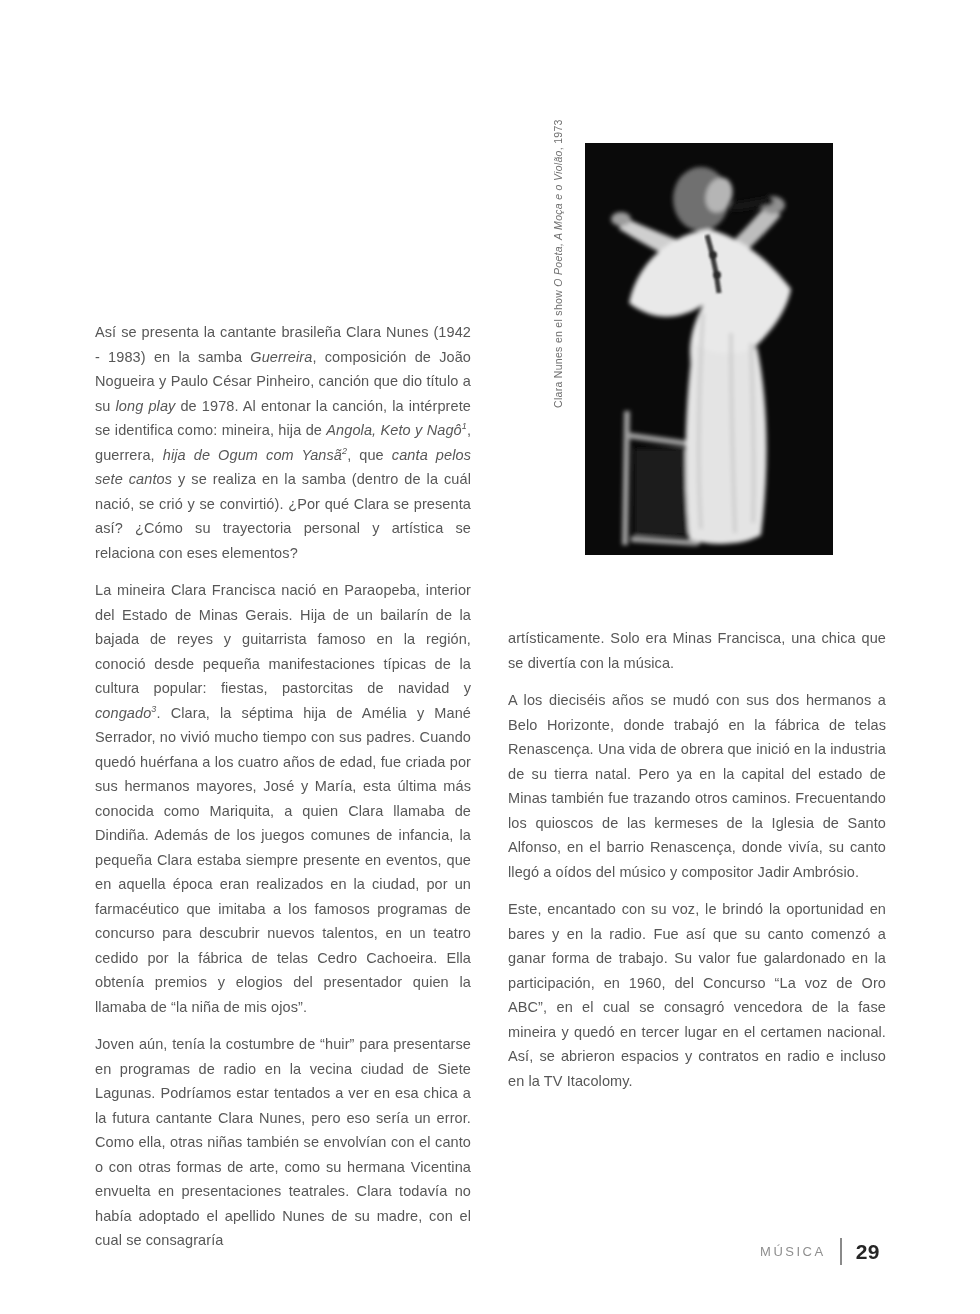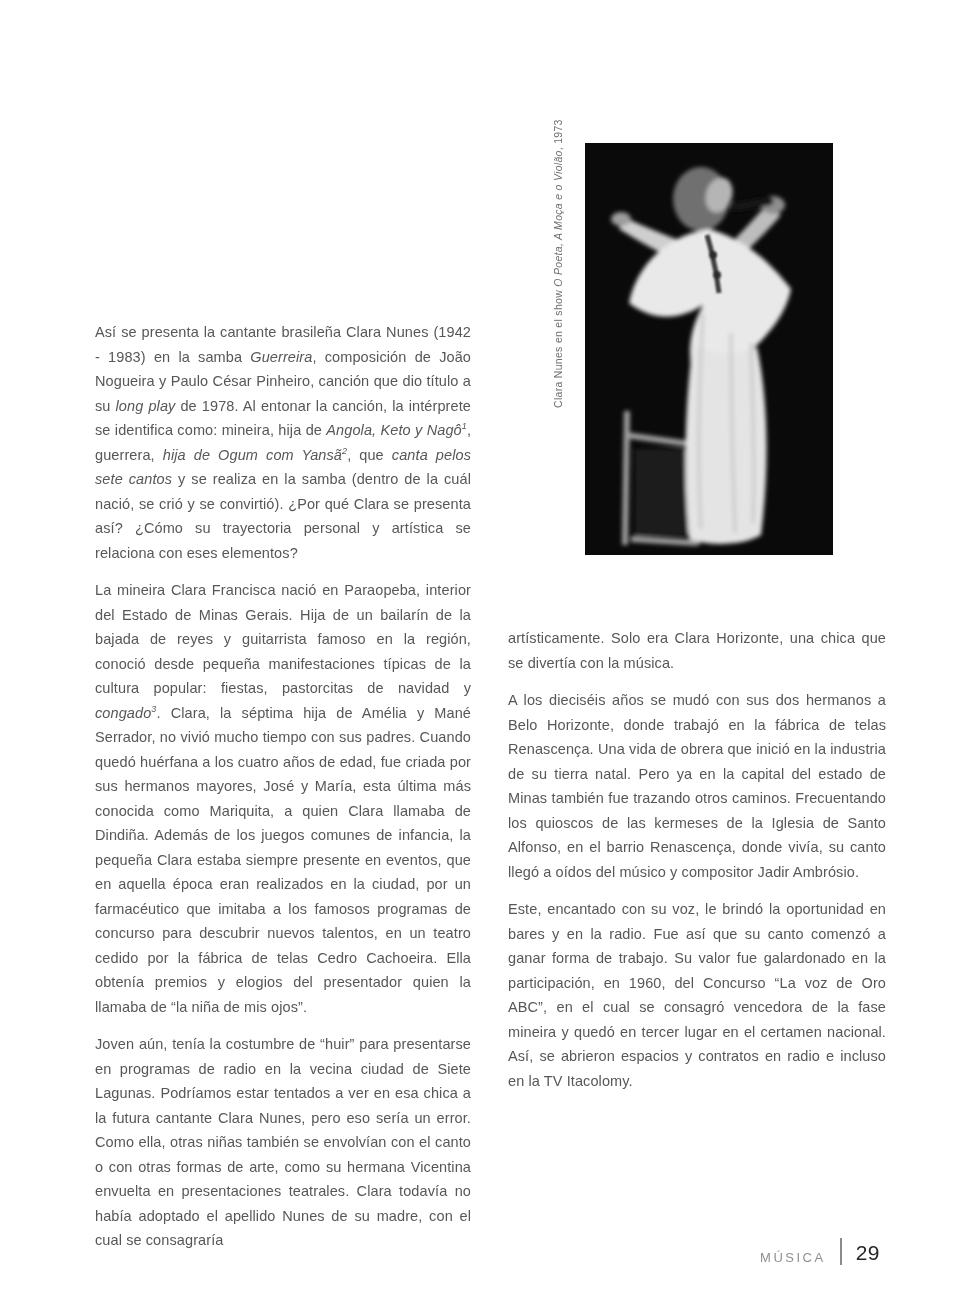"artísticamente. Solo era Clara" p { text: Clara Horizonte -> Minas Francisca }
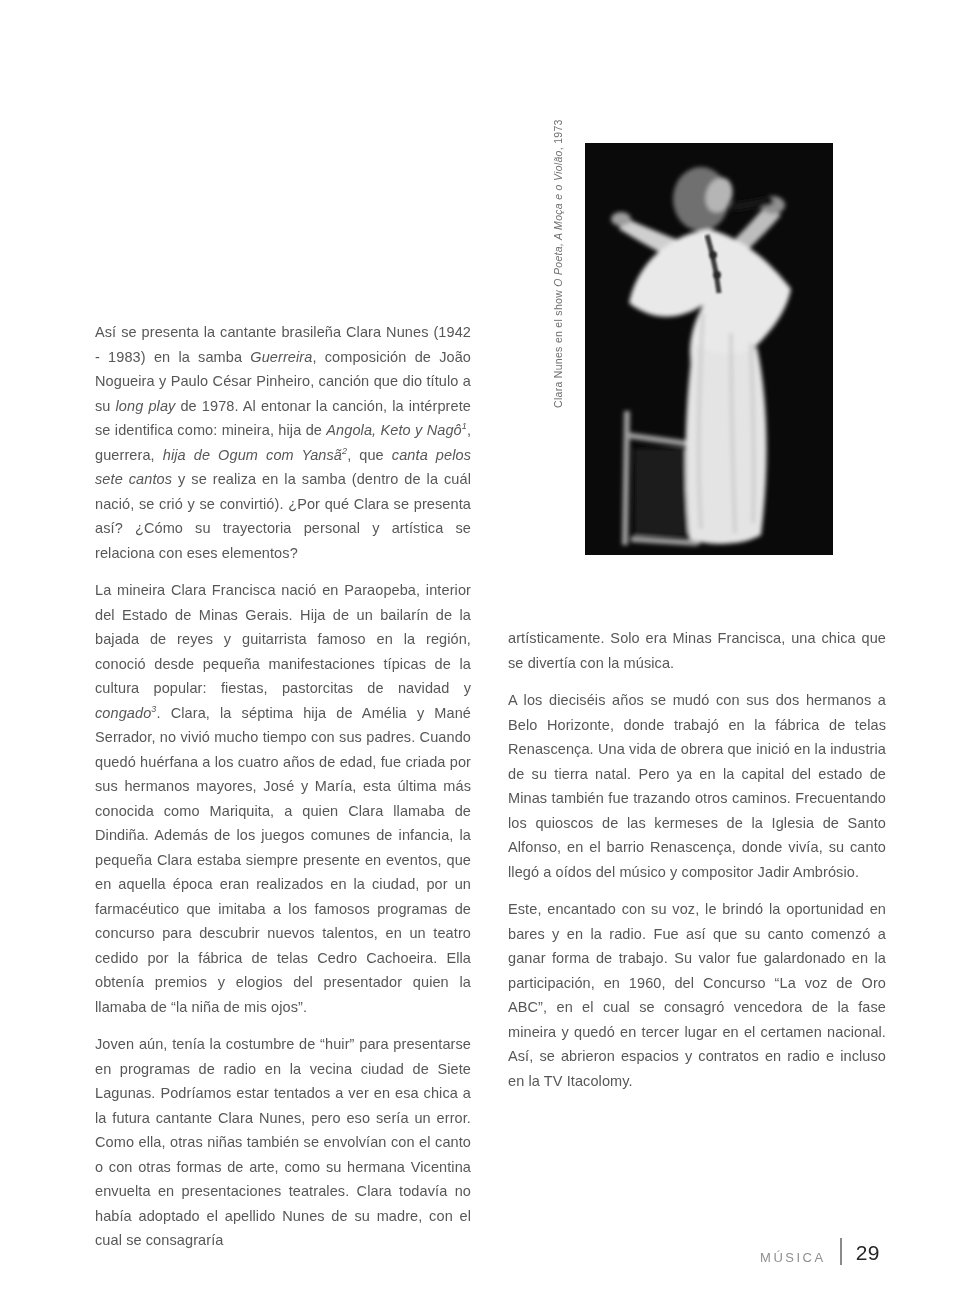"MÚSICA" .footer { align-items: flex-end -> center }
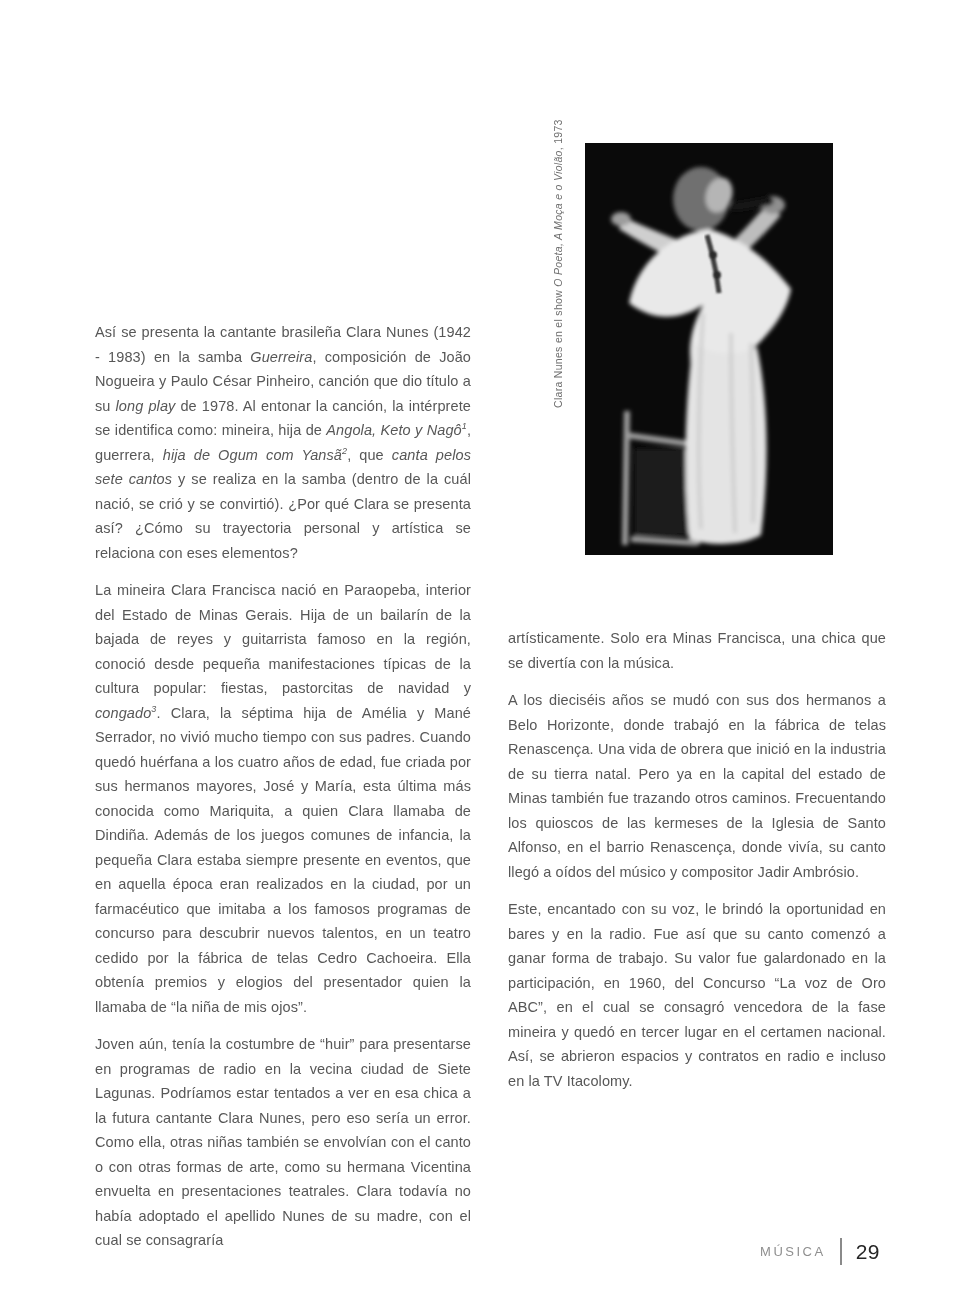"29" .footer .page-number { font-weight: 400 -> 700 }
